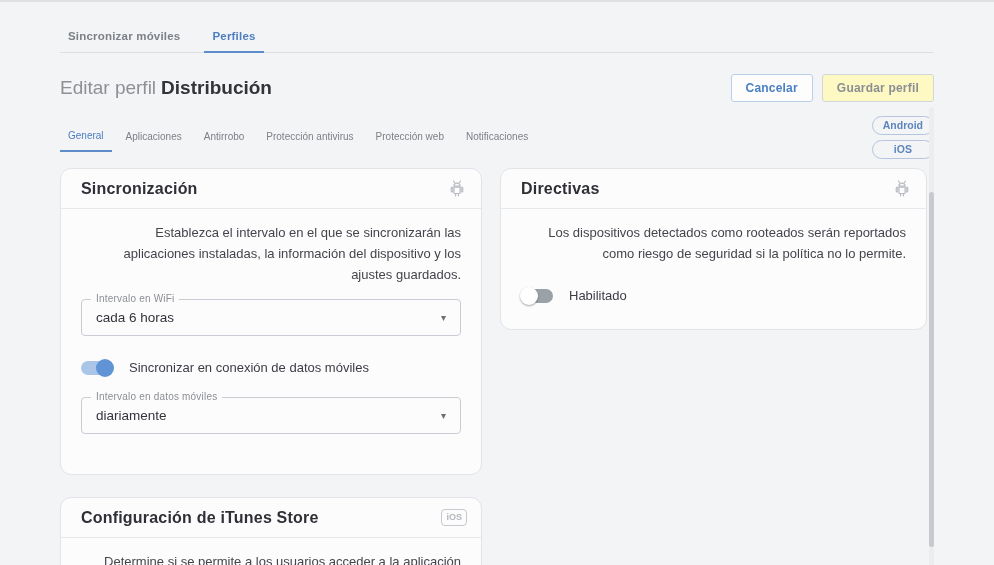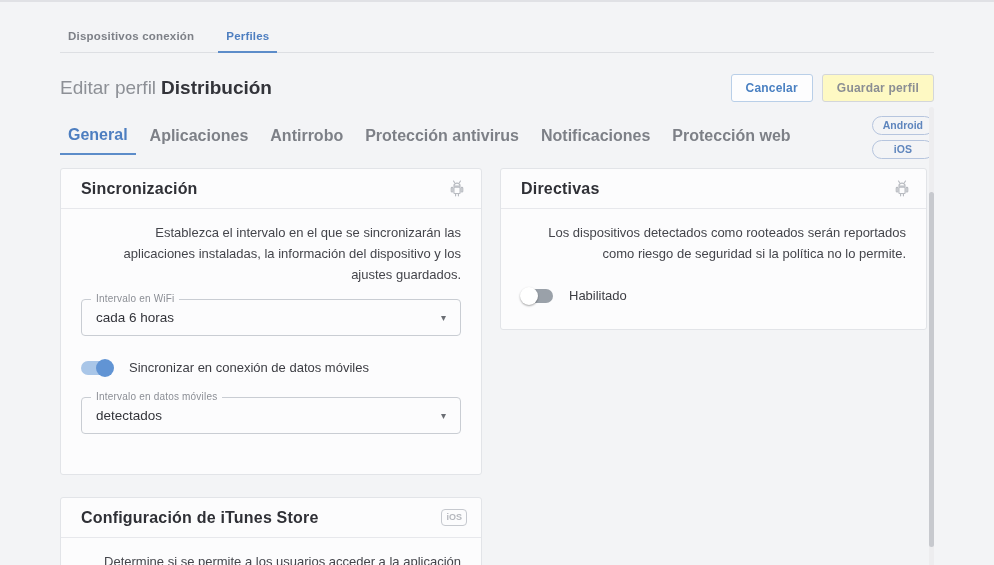"Dispositivos conexión" div.top-tab { text: Dispositivos conexión -> Sincronizar móviles }
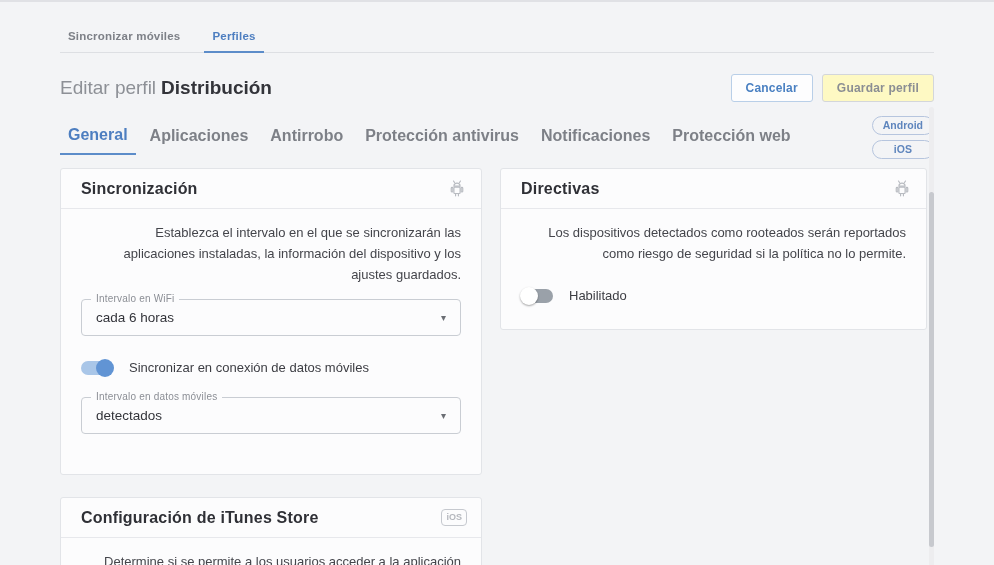"General" .sub-tab { font-size: 16px -> 10px; font-weight: bold -> normal }
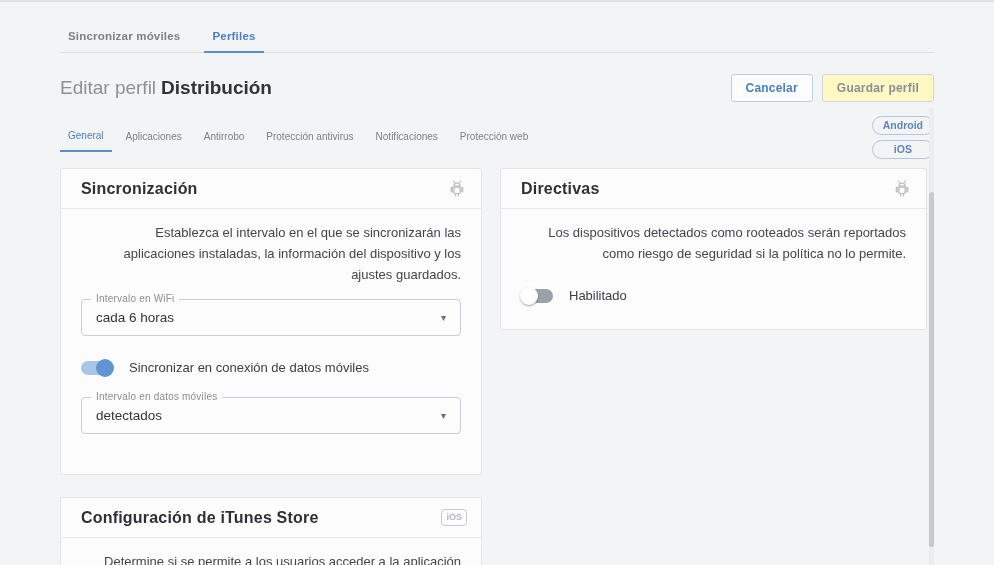"Notificaciones" div.sub-tab { order: before "Protección web" -> after "Protección web" }
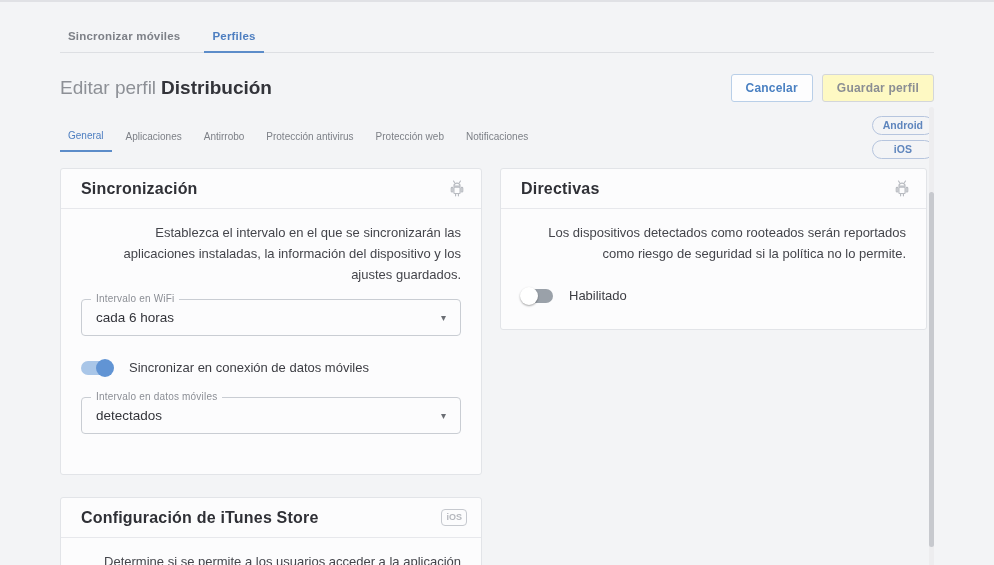"Sincronización" .card { border-radius: 3px -> 11px }
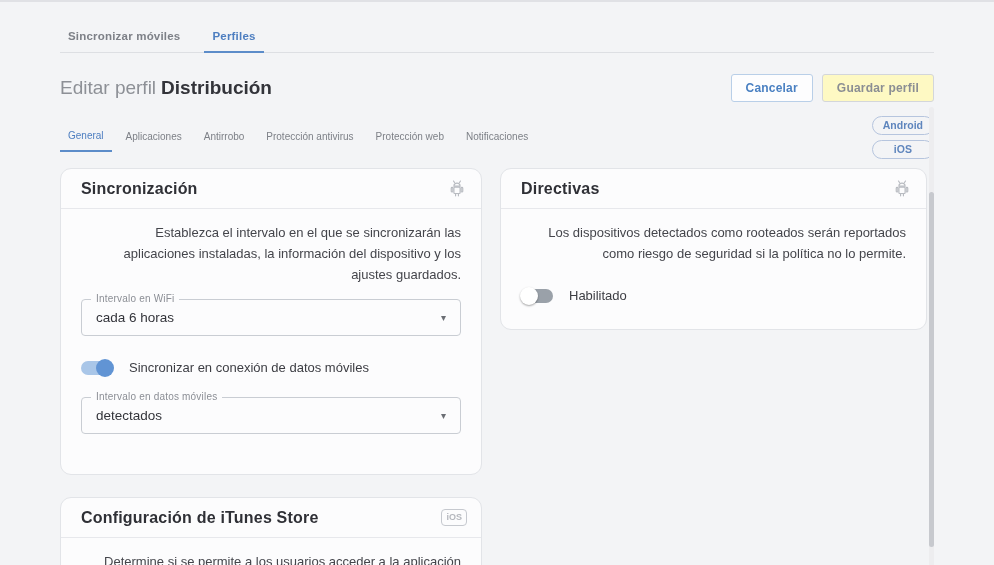"detectados" span.select-value { text: detectados -> diariamente }
